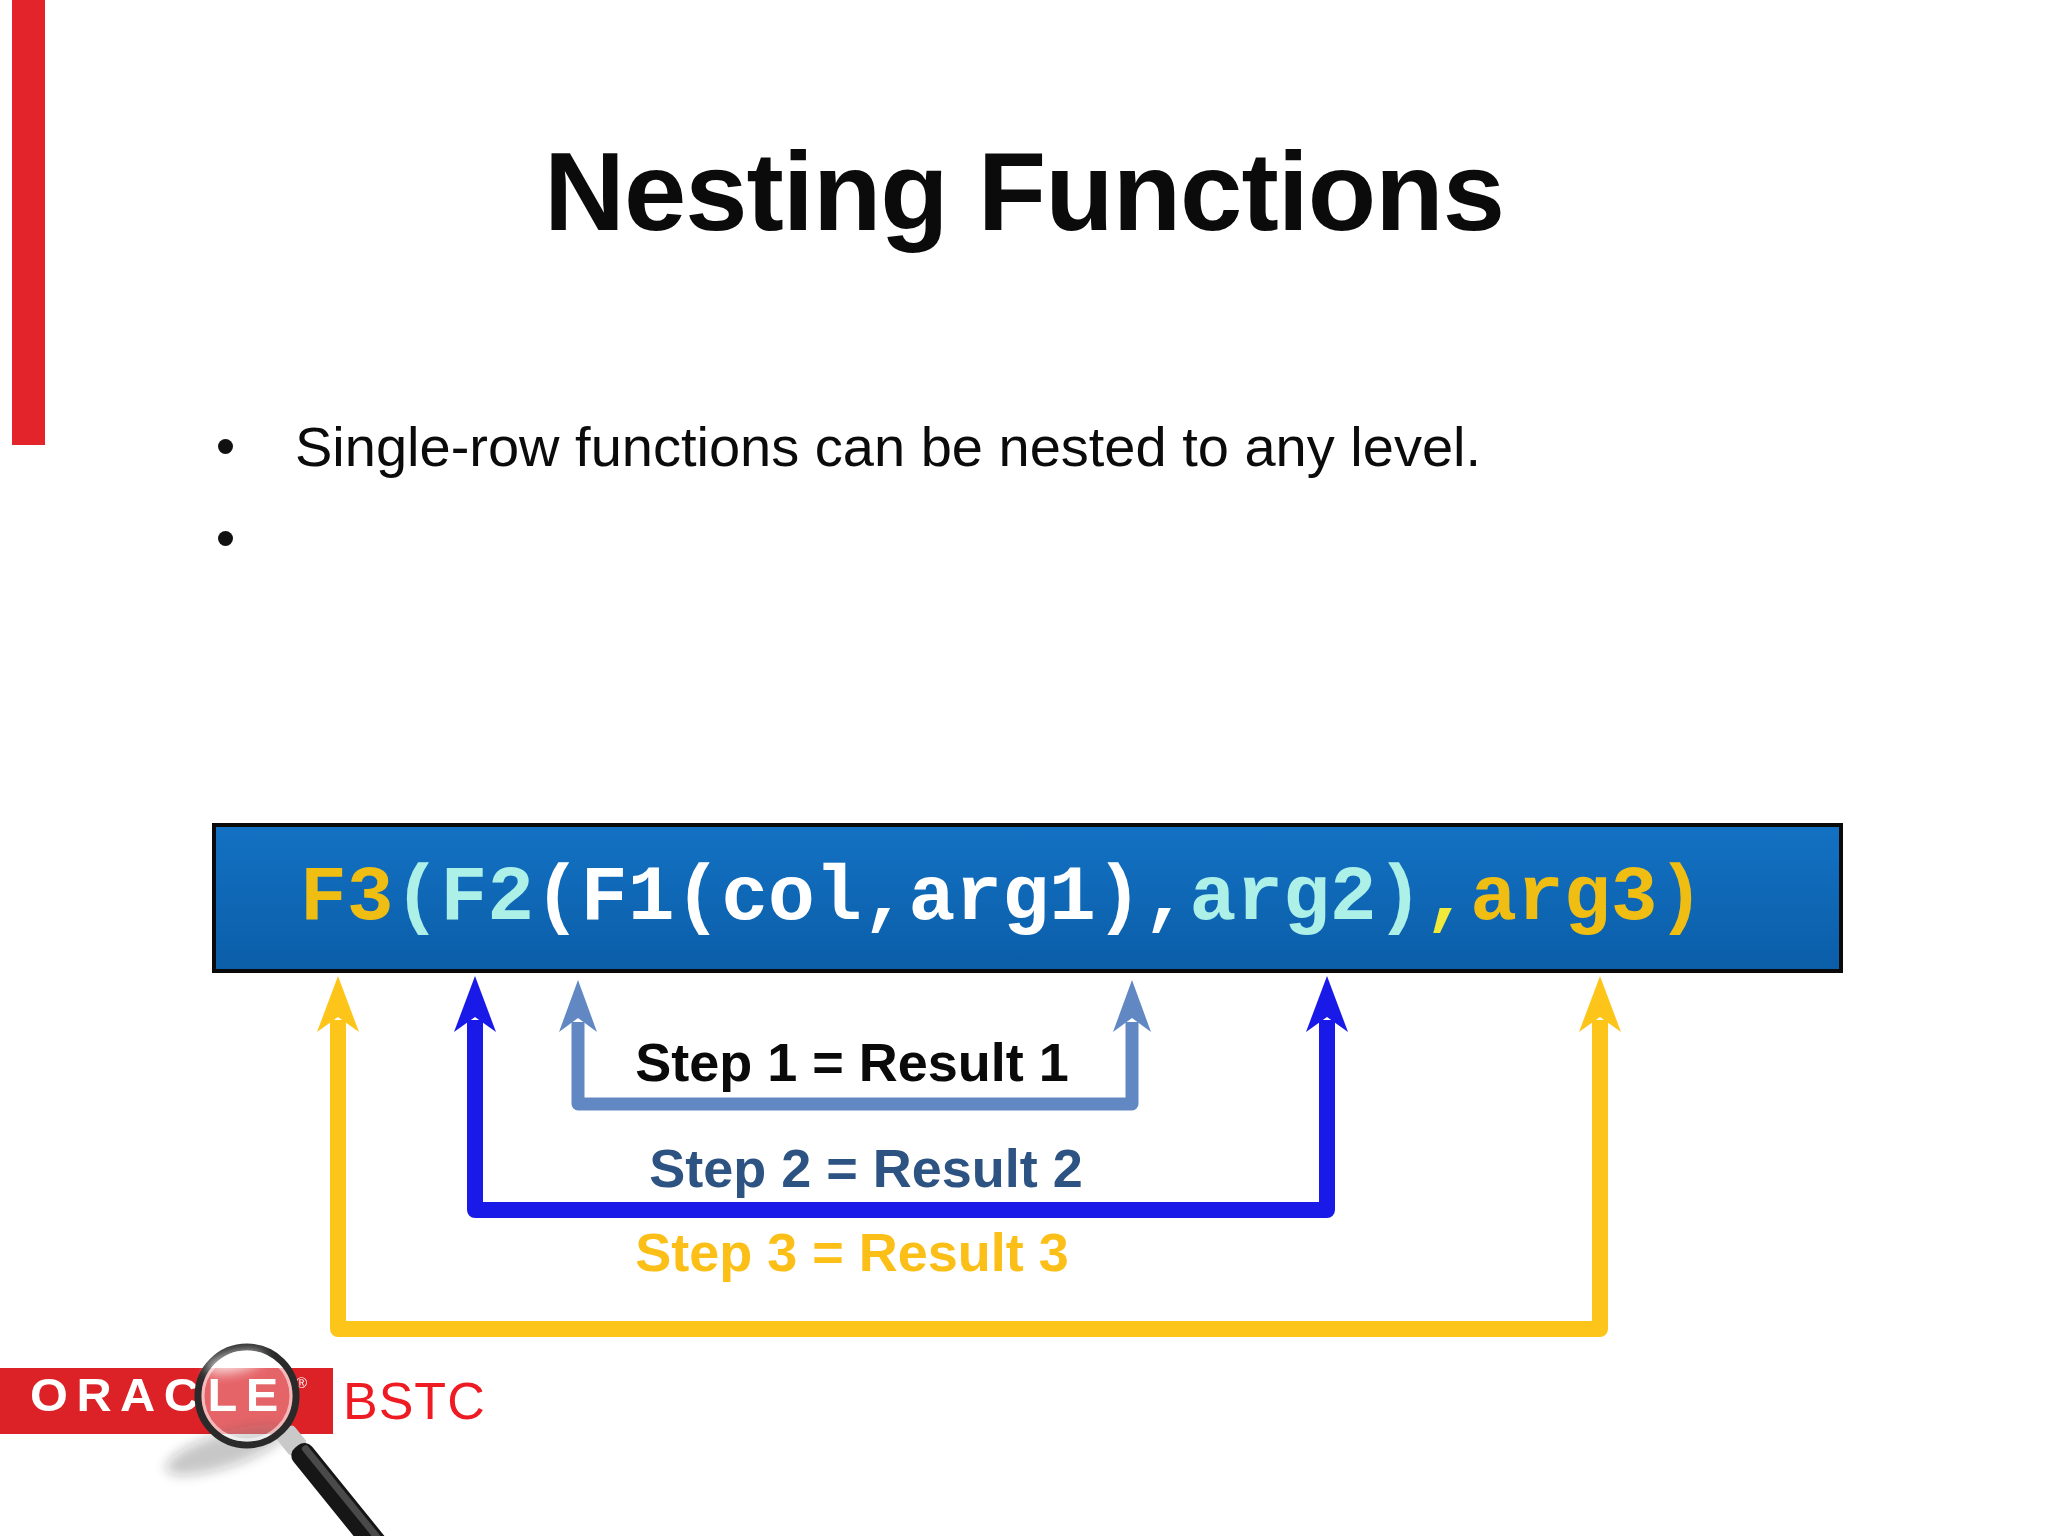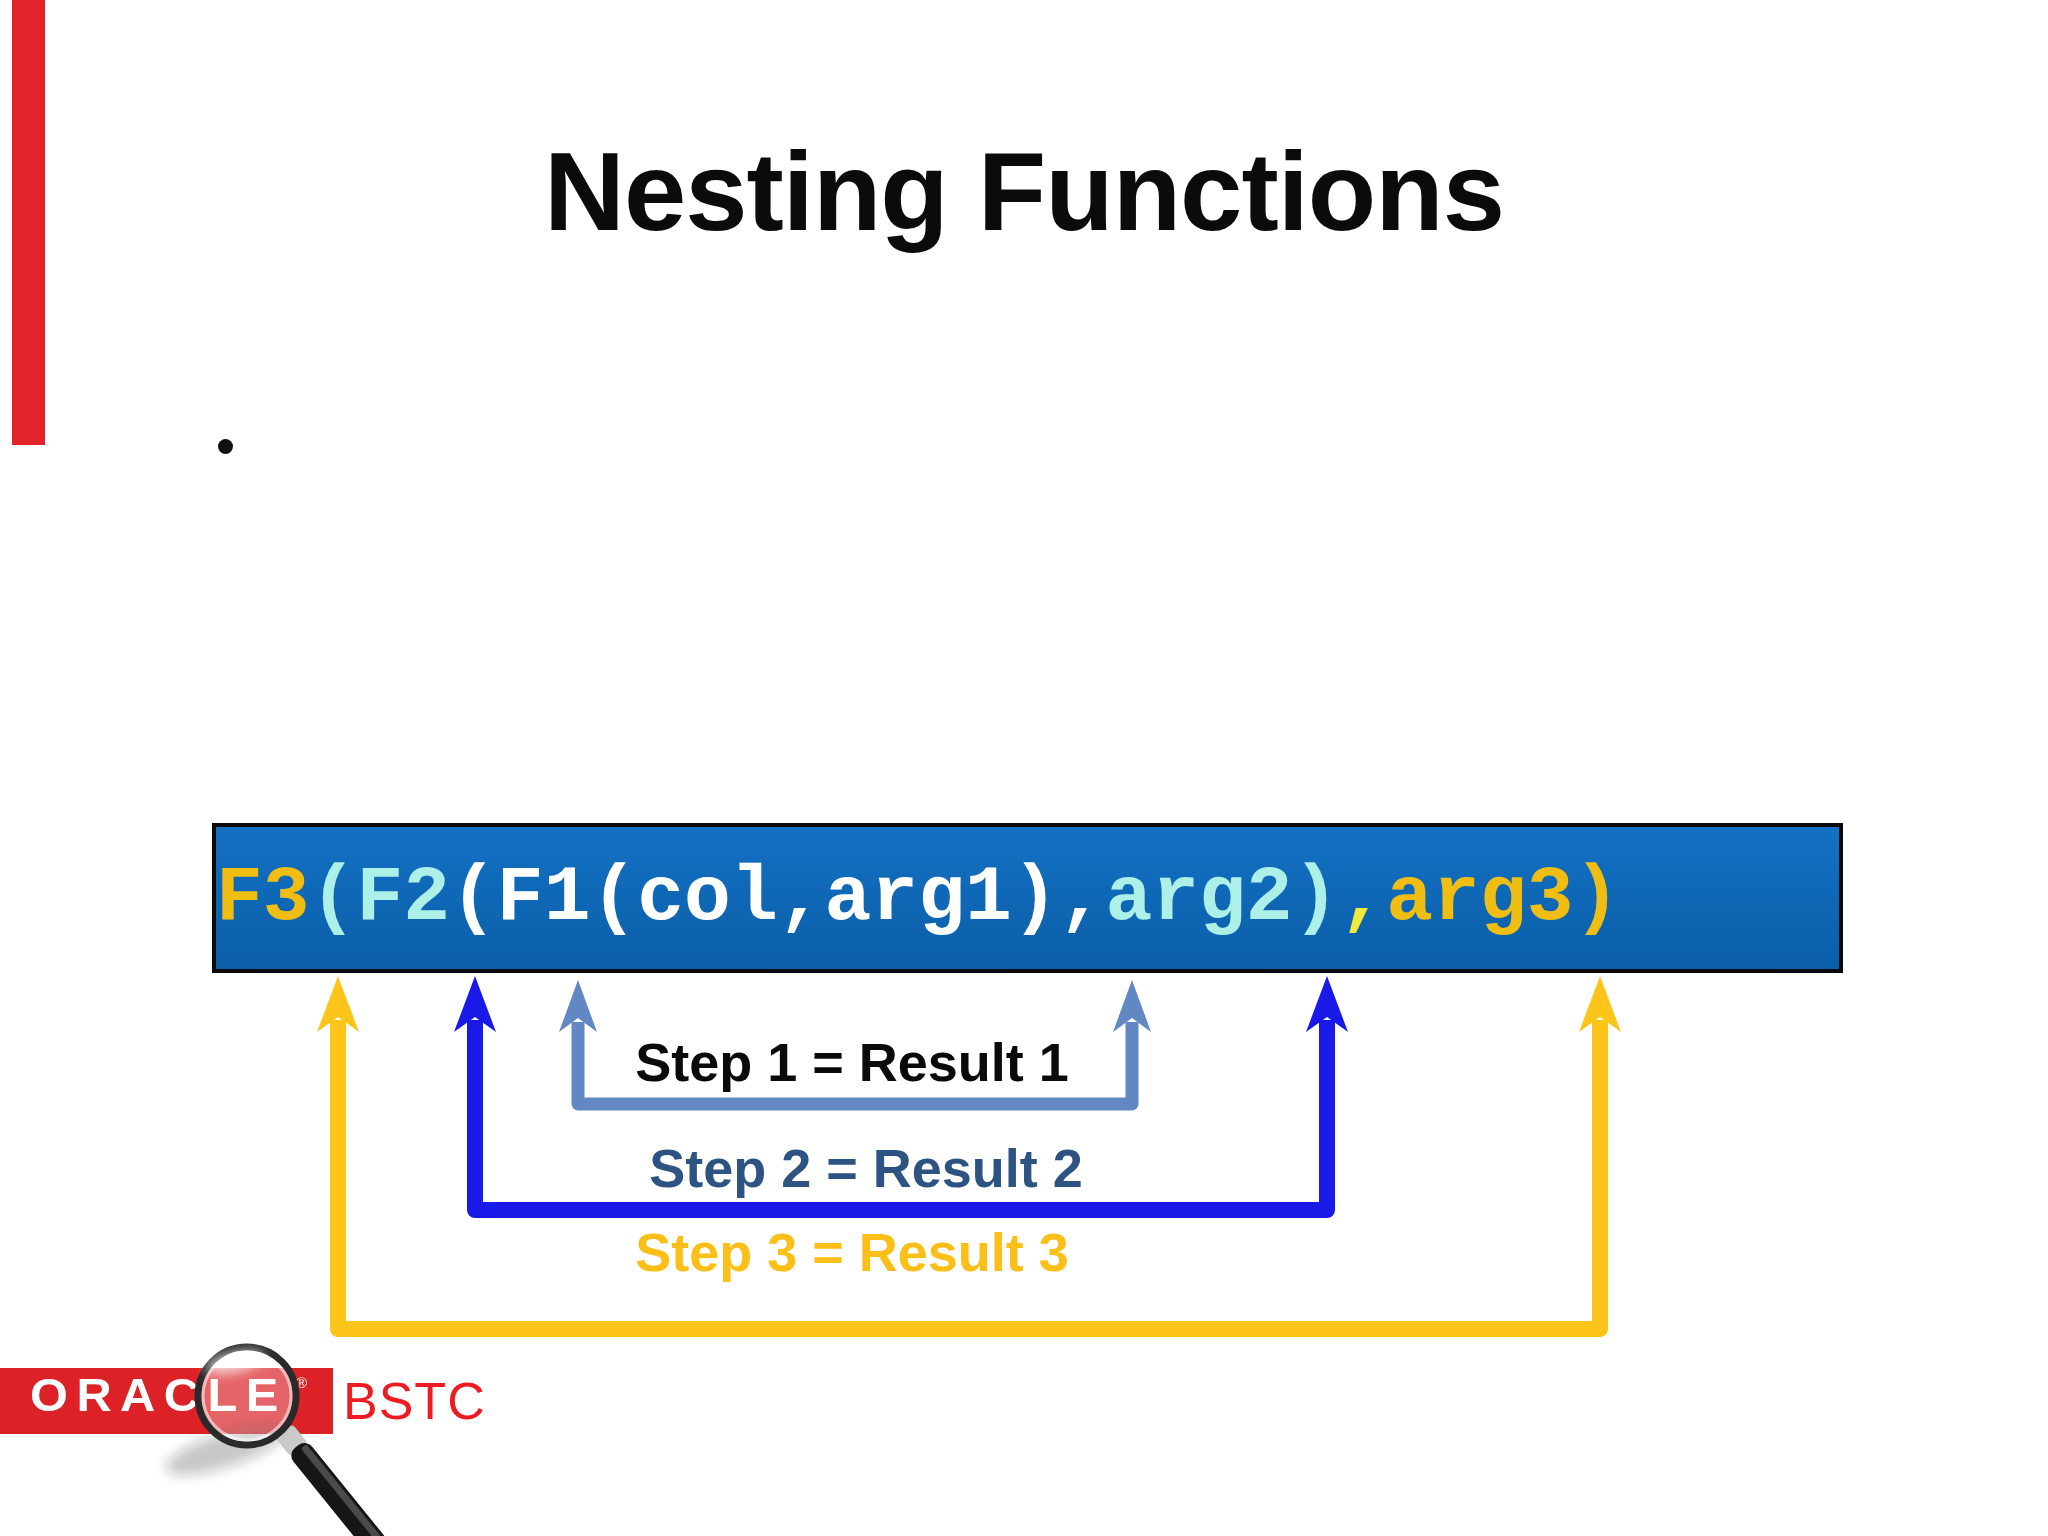"Single-row functions can be nested" div.bullet { html: none -> <div> <span></span> <span>Single-row functions can be nested to any level.</span> </div> }
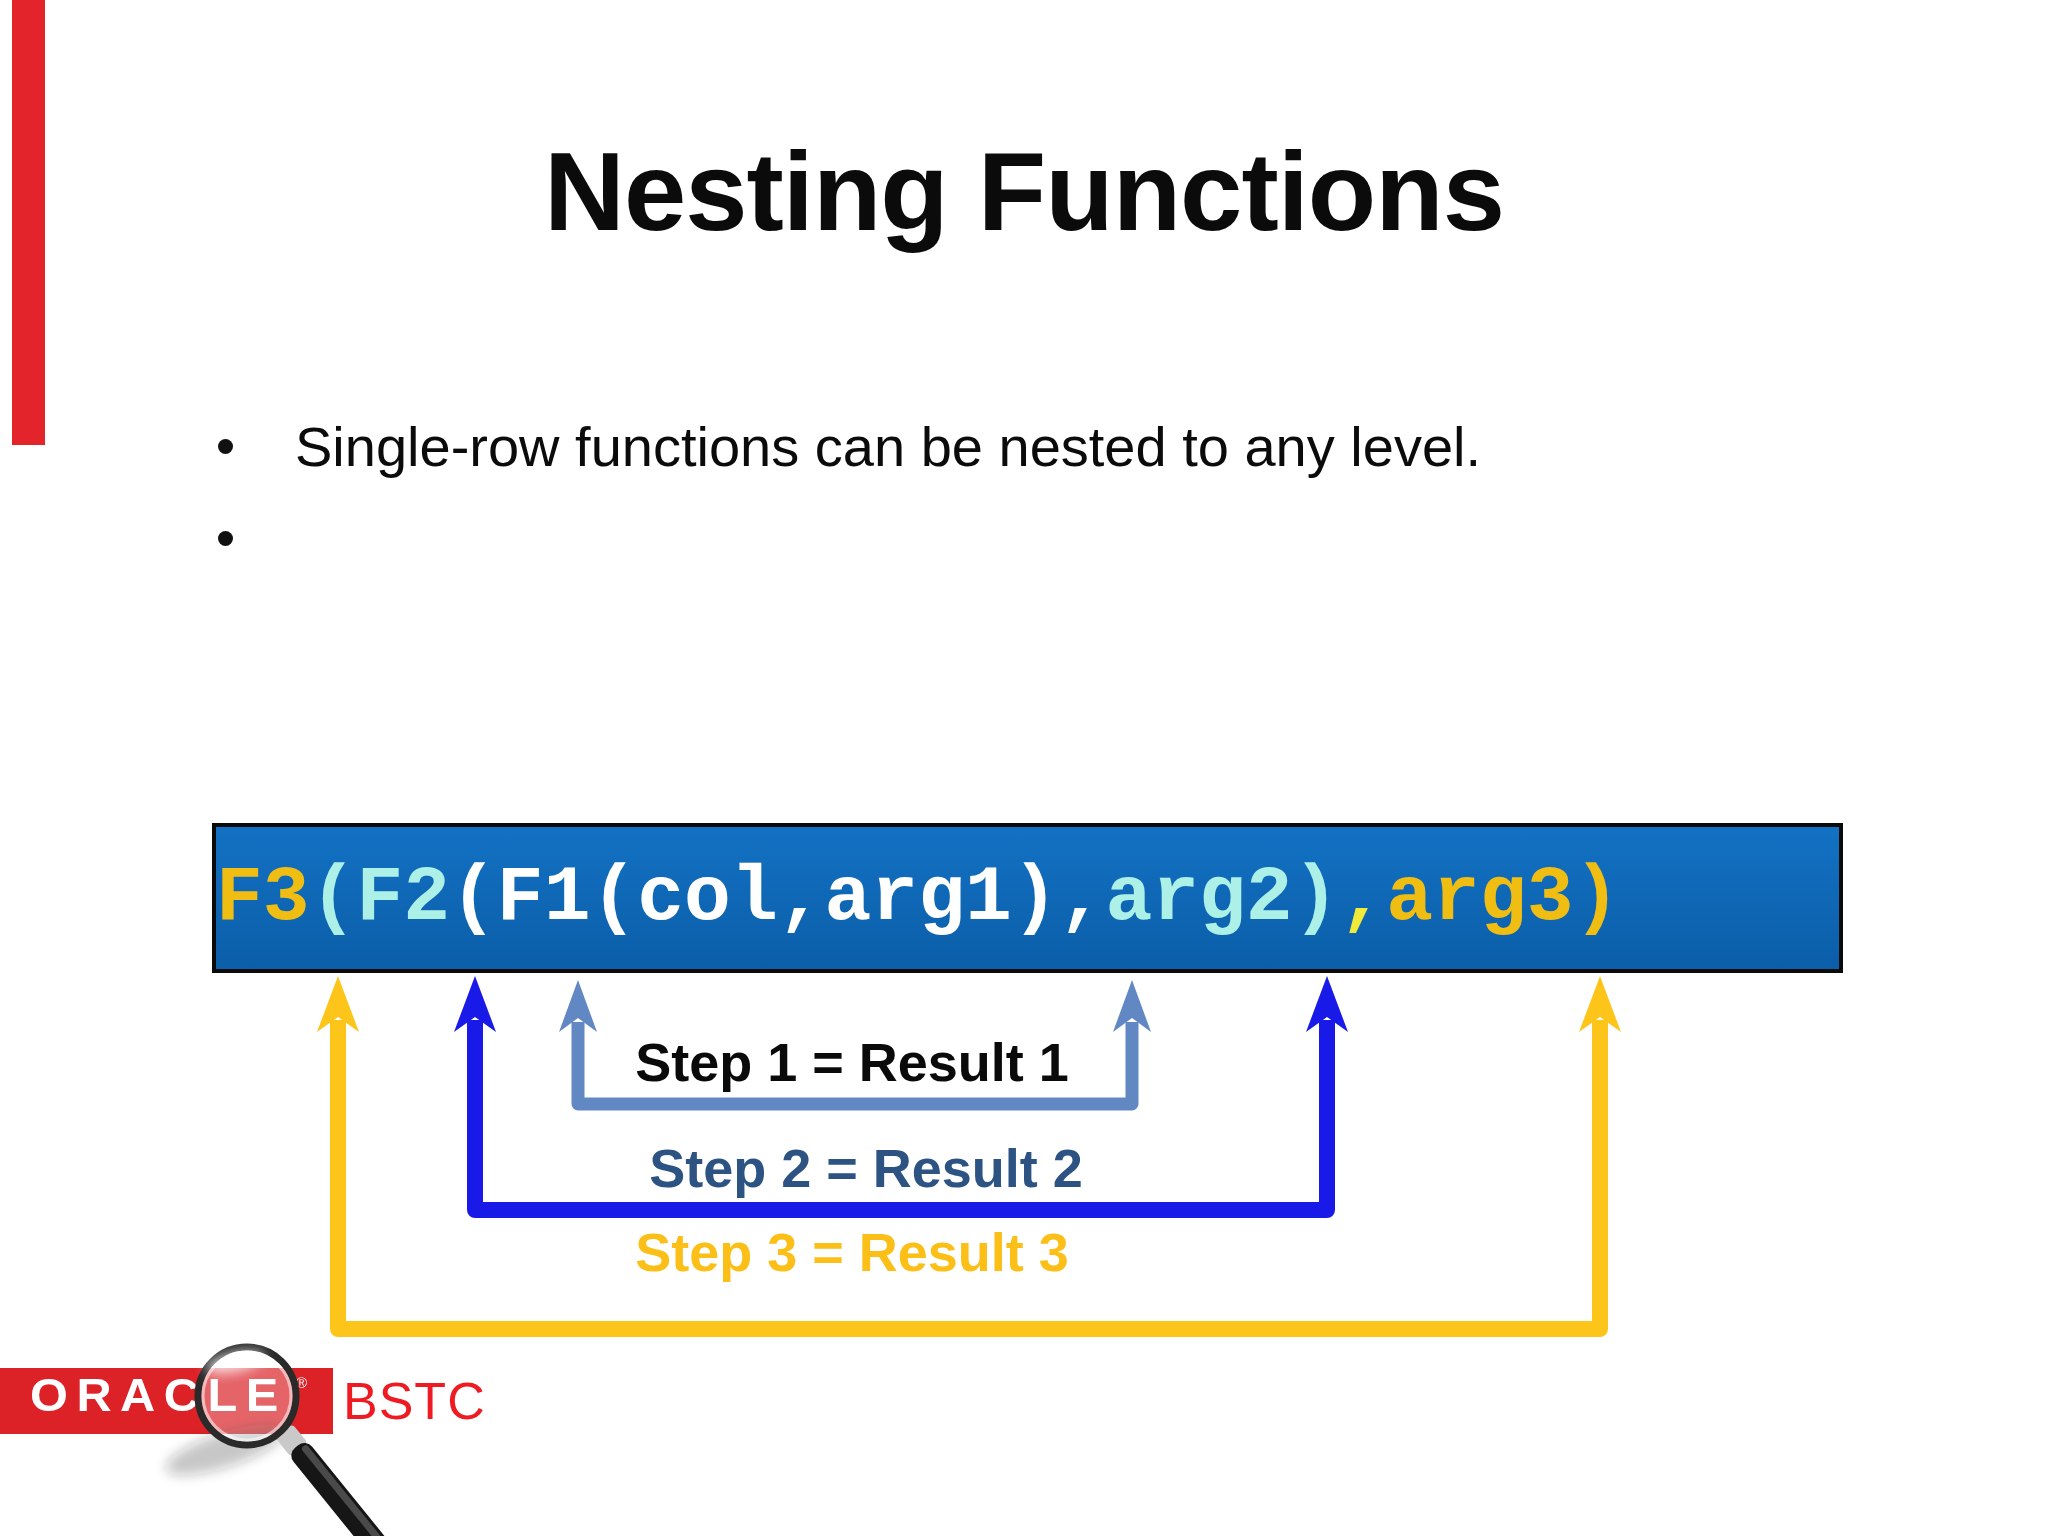"F3(F2(F1(col,arg1),arg2),arg3)" .code-box { padding-left: none -> 84px }
